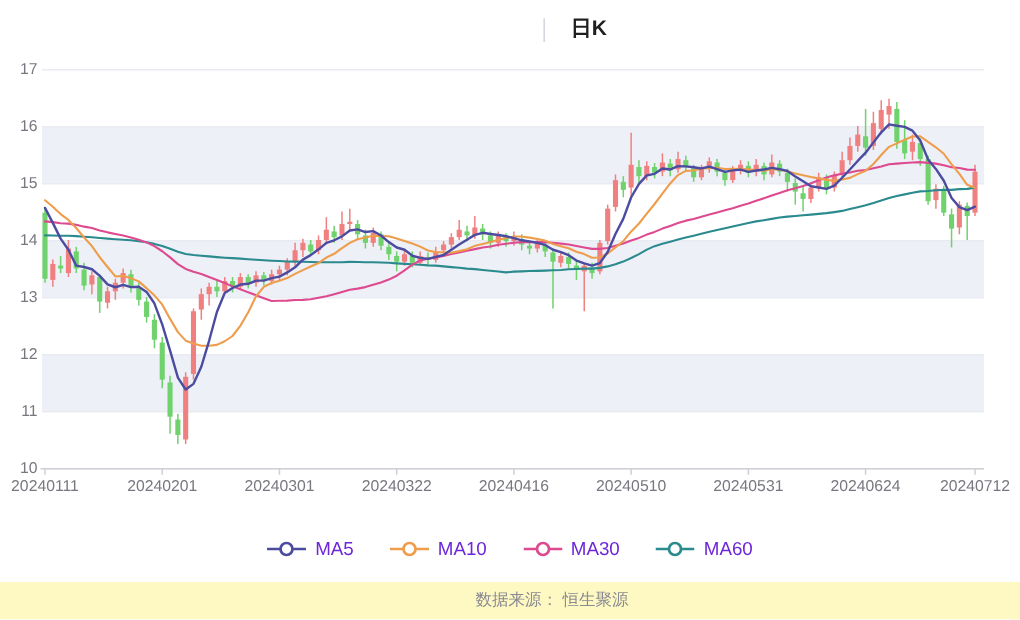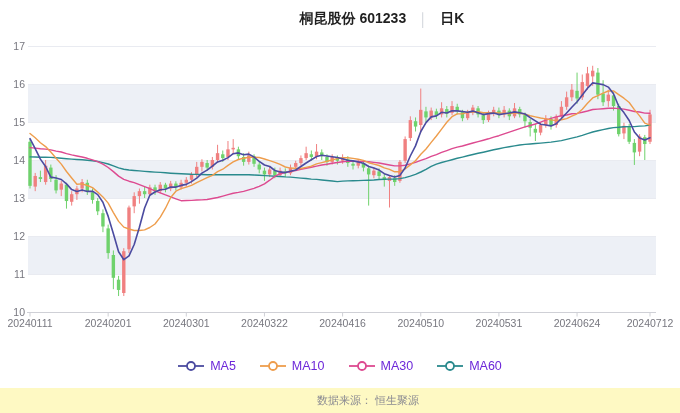"桐昆股份 601233" span { html: <span>桐昆股份 601233</span> -> none }
